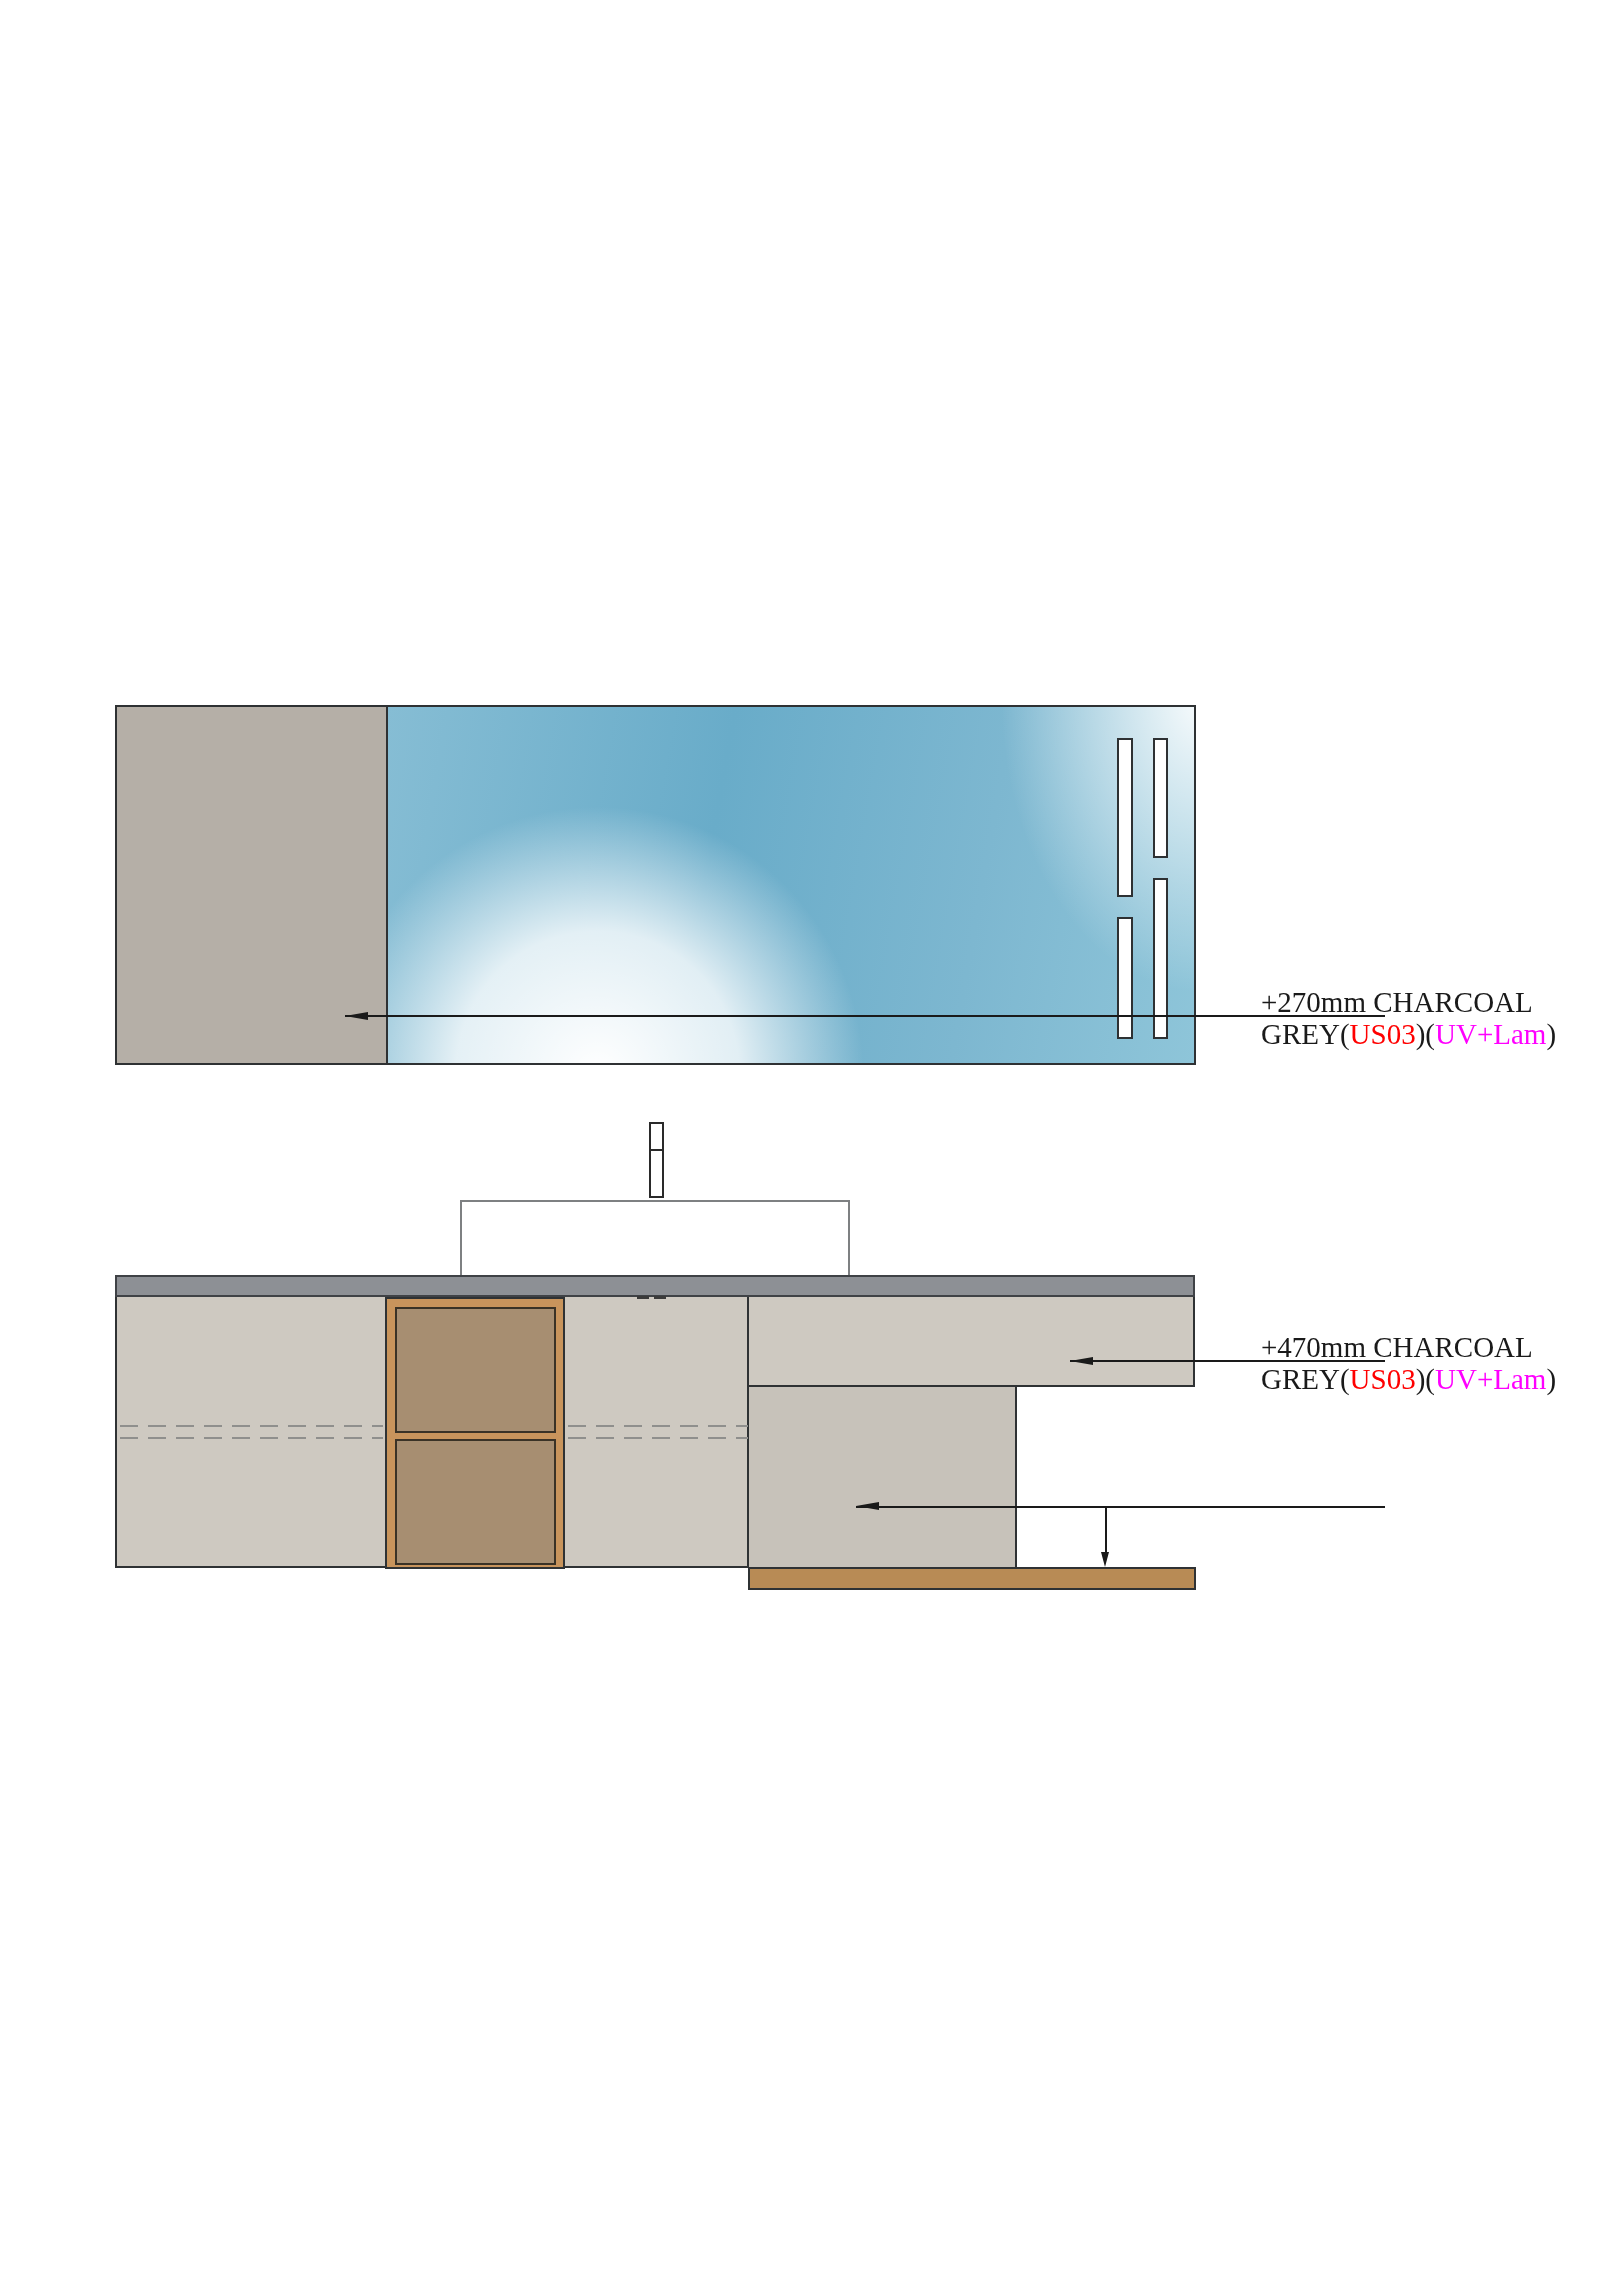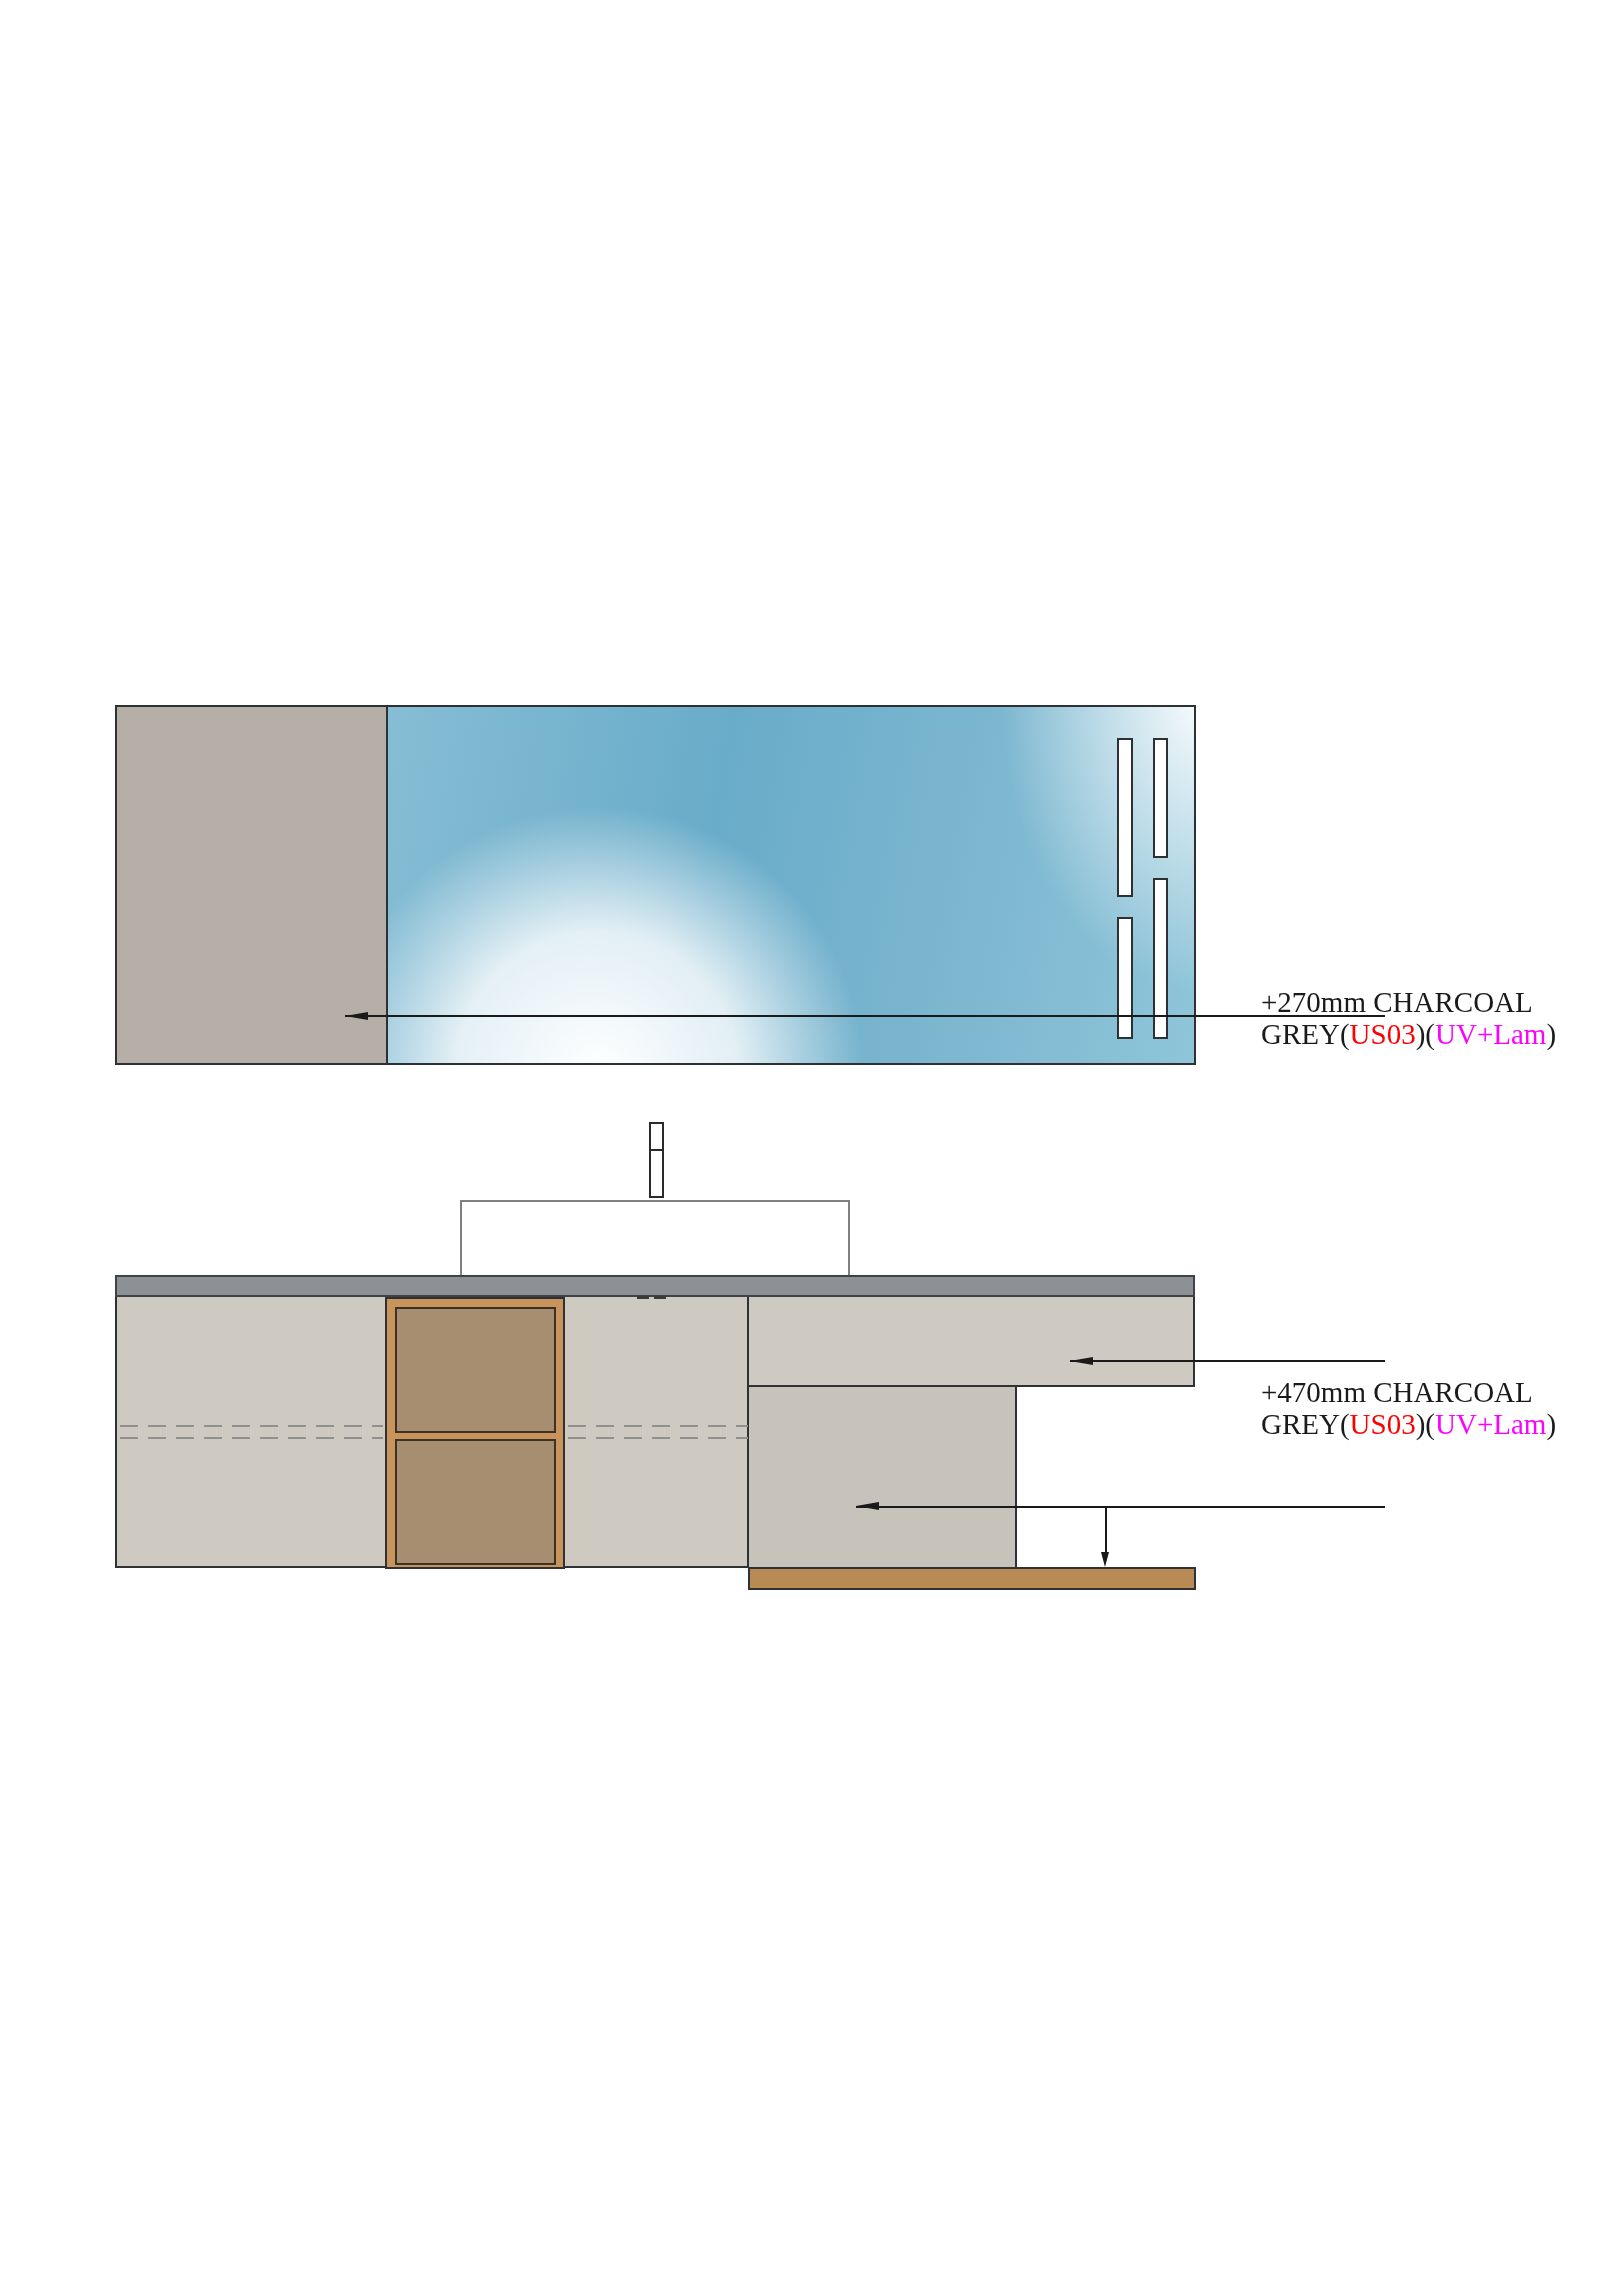"+470mm CHARCOAL" div.abs { top: 1378px -> 1333px }
